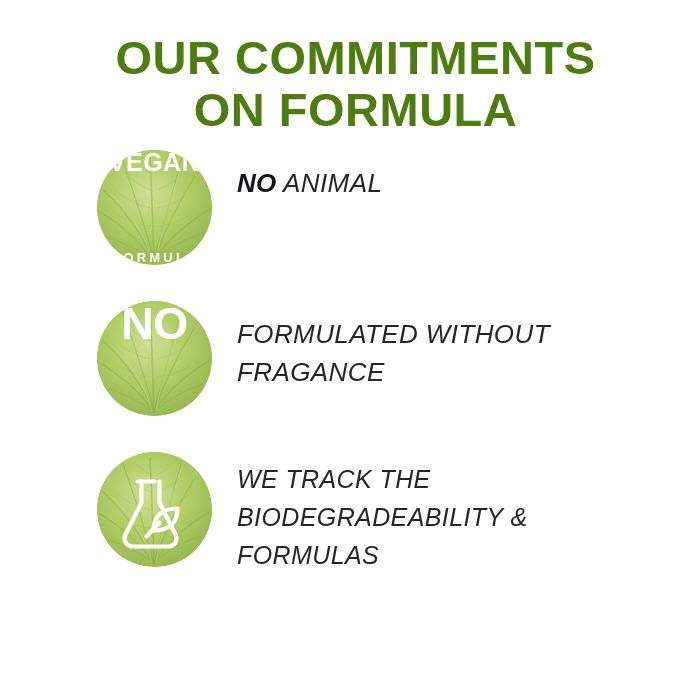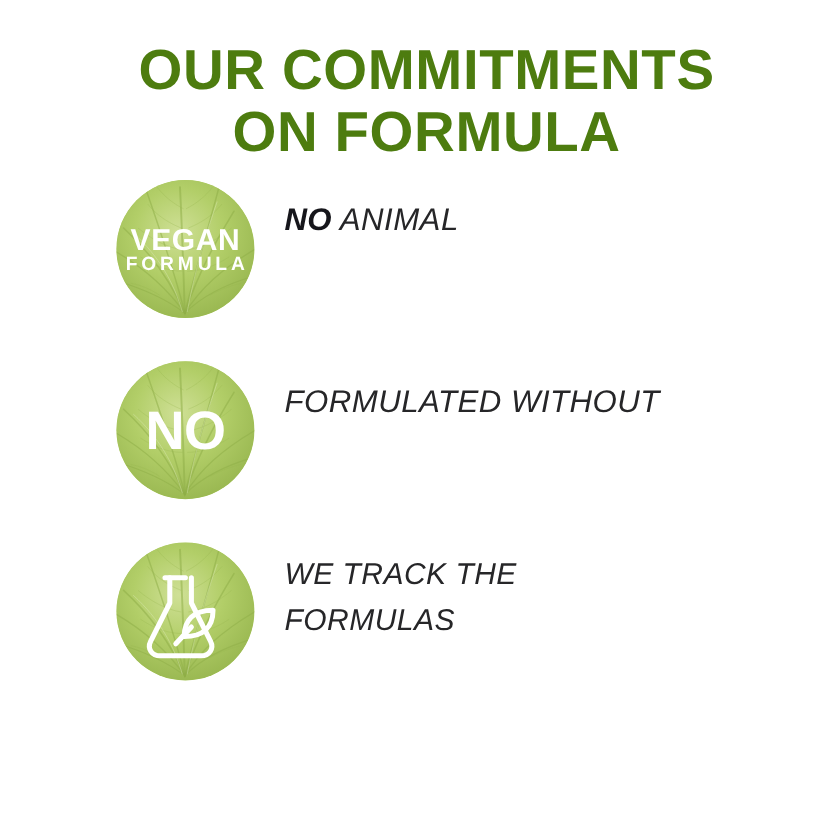"VEGAN" .badge .badge-content { justify-content: center -> space-between }
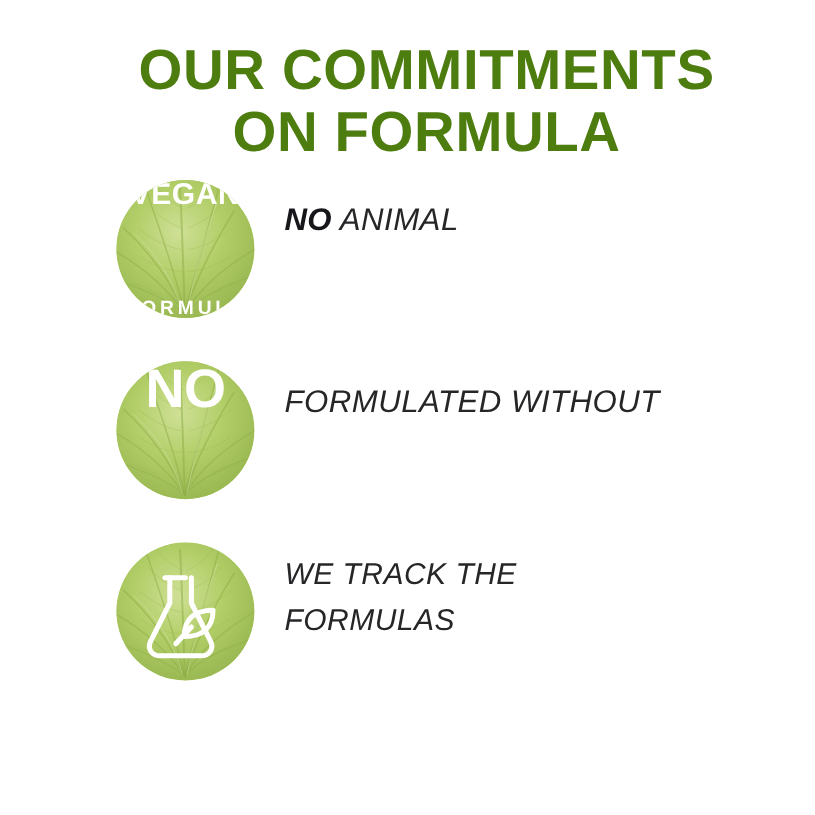"FORMULA" .formula-word { font-size: 16px -> 13px }
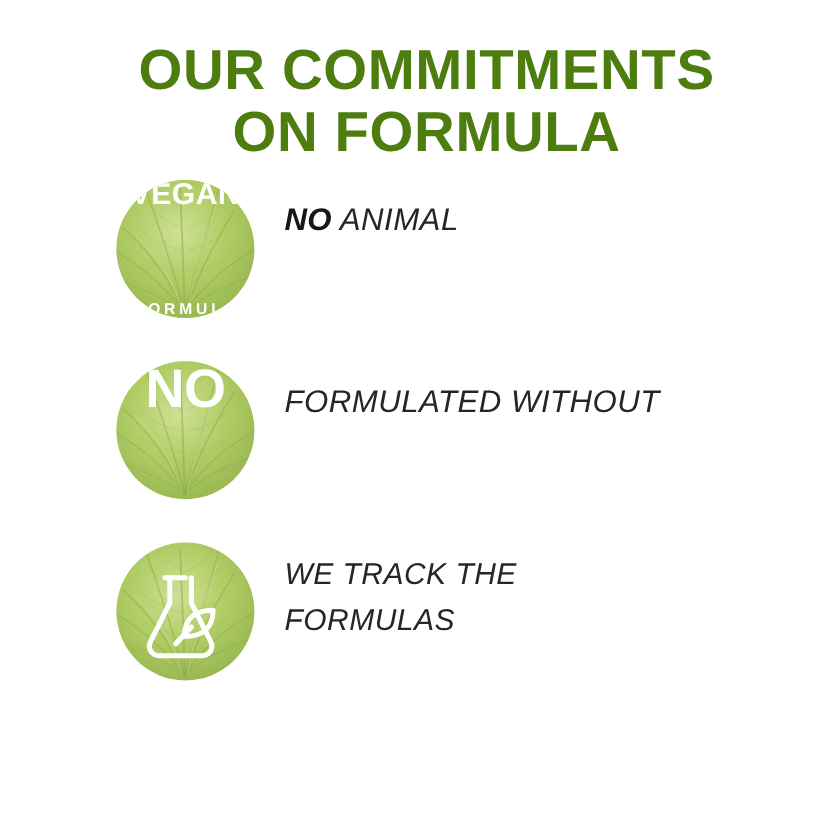"FRAGANCE" span.tline { html: none -> <span>FRAGANCE</span> }
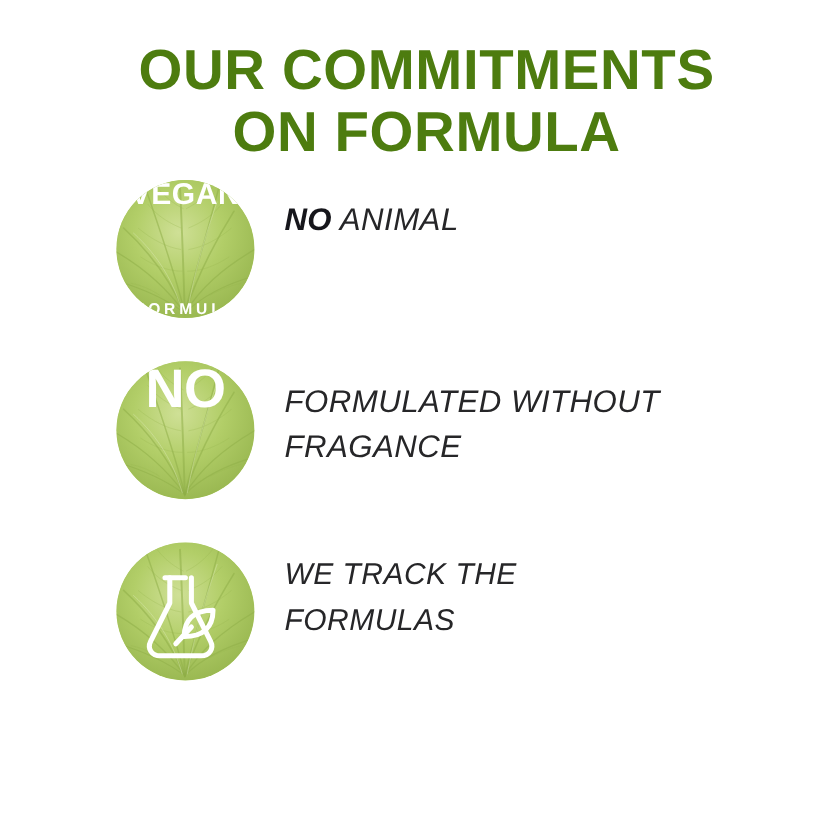"BIODEGRADEABILITY &" span.tline { html: none -> <span>BIODEGRADEABILITY &amp;</span> }
